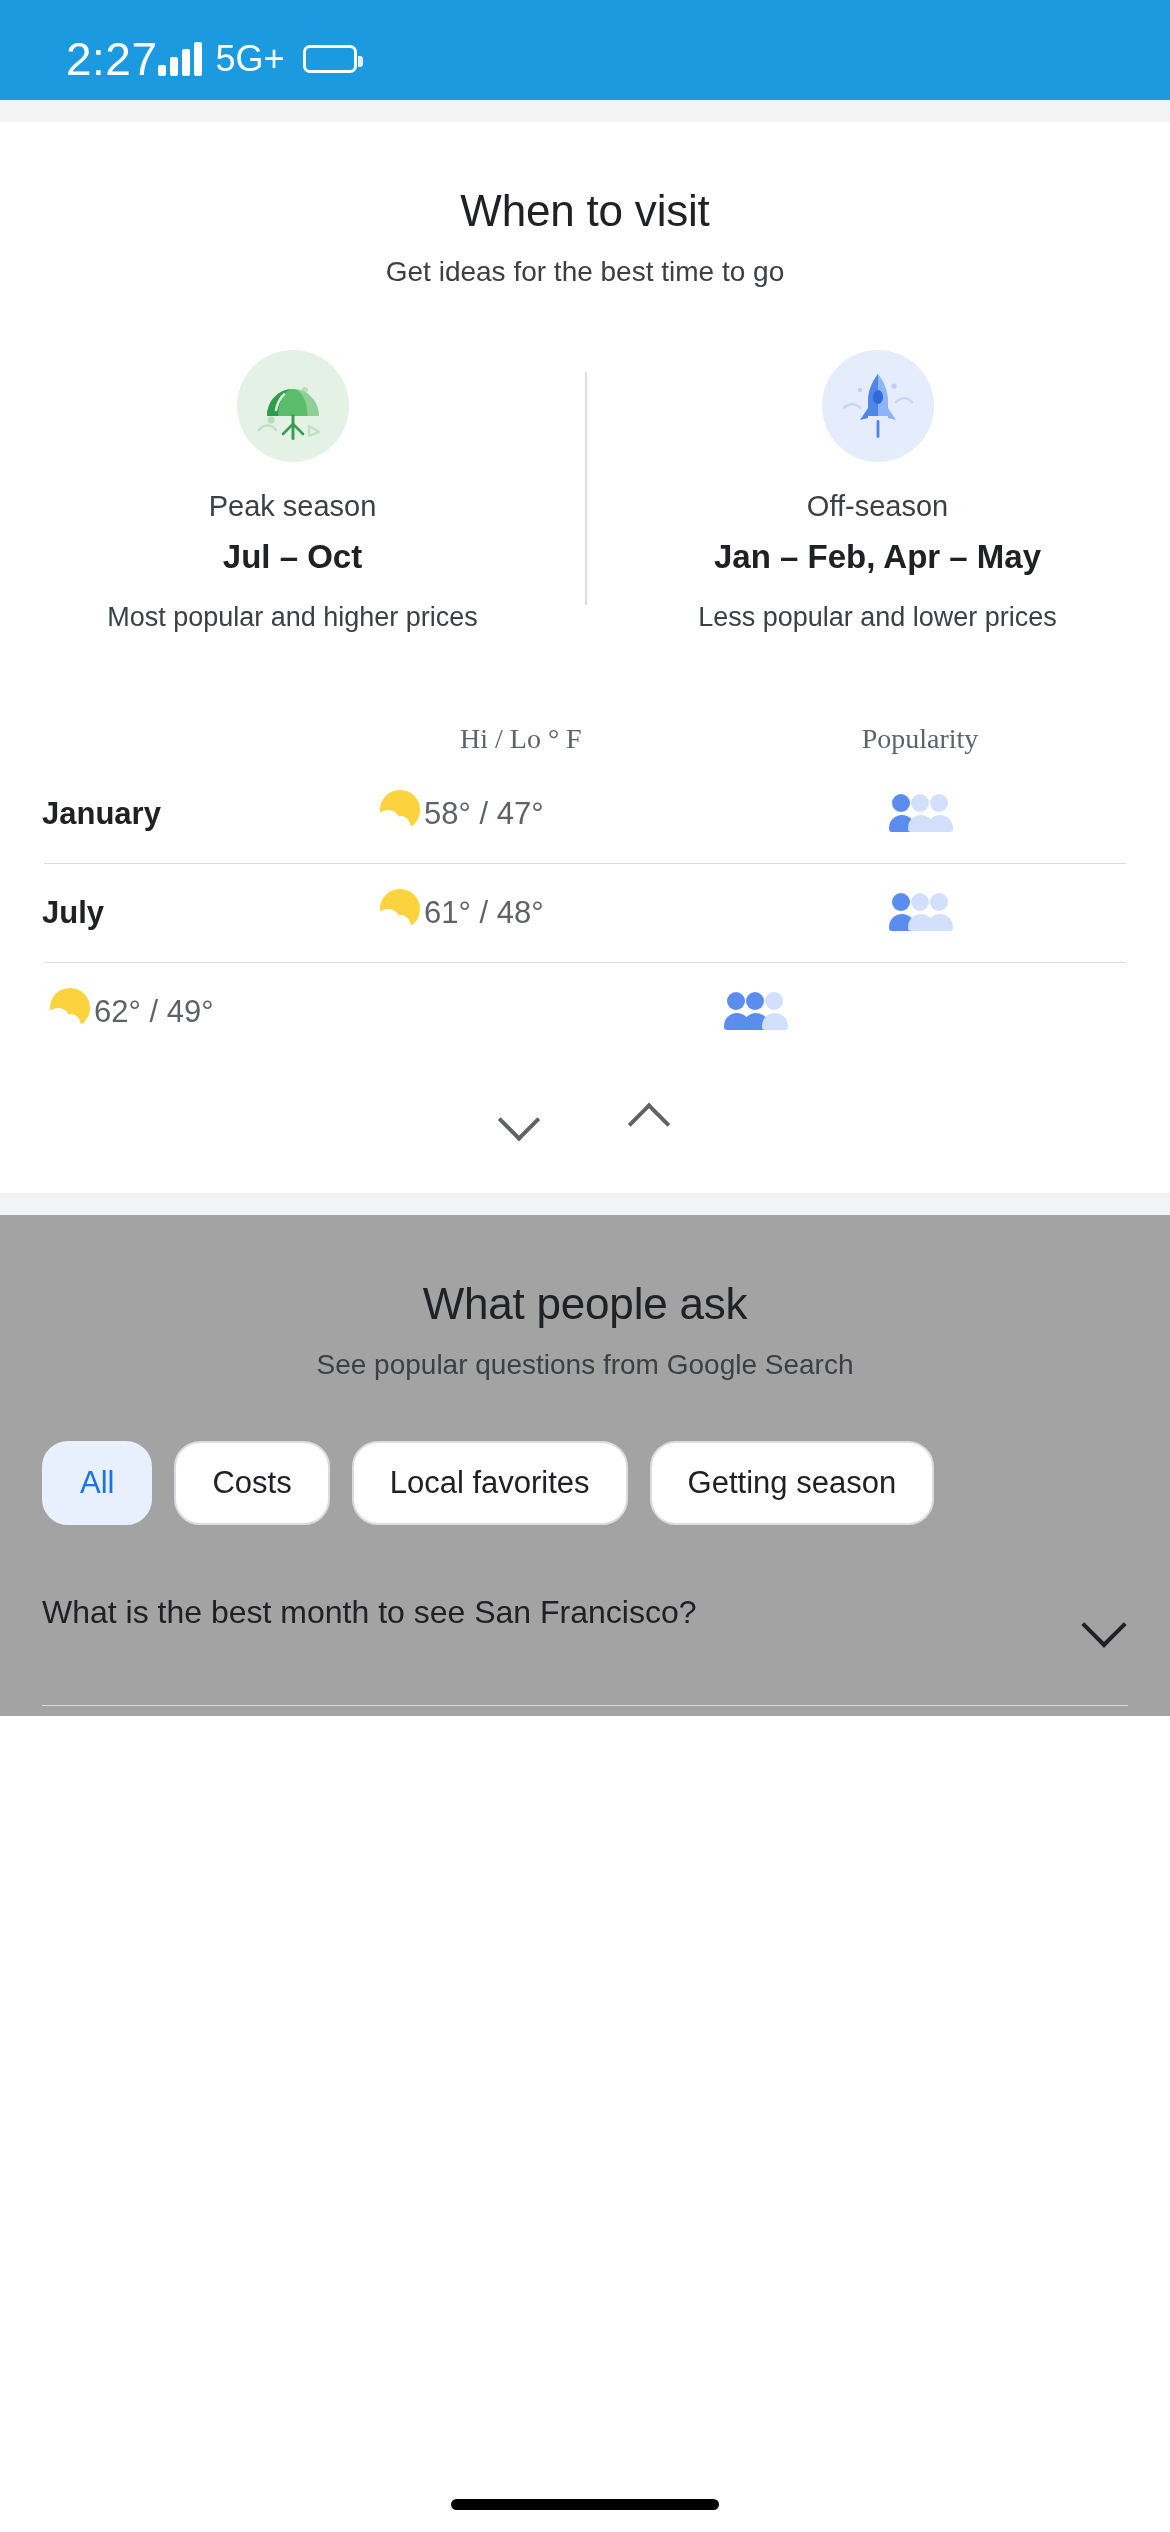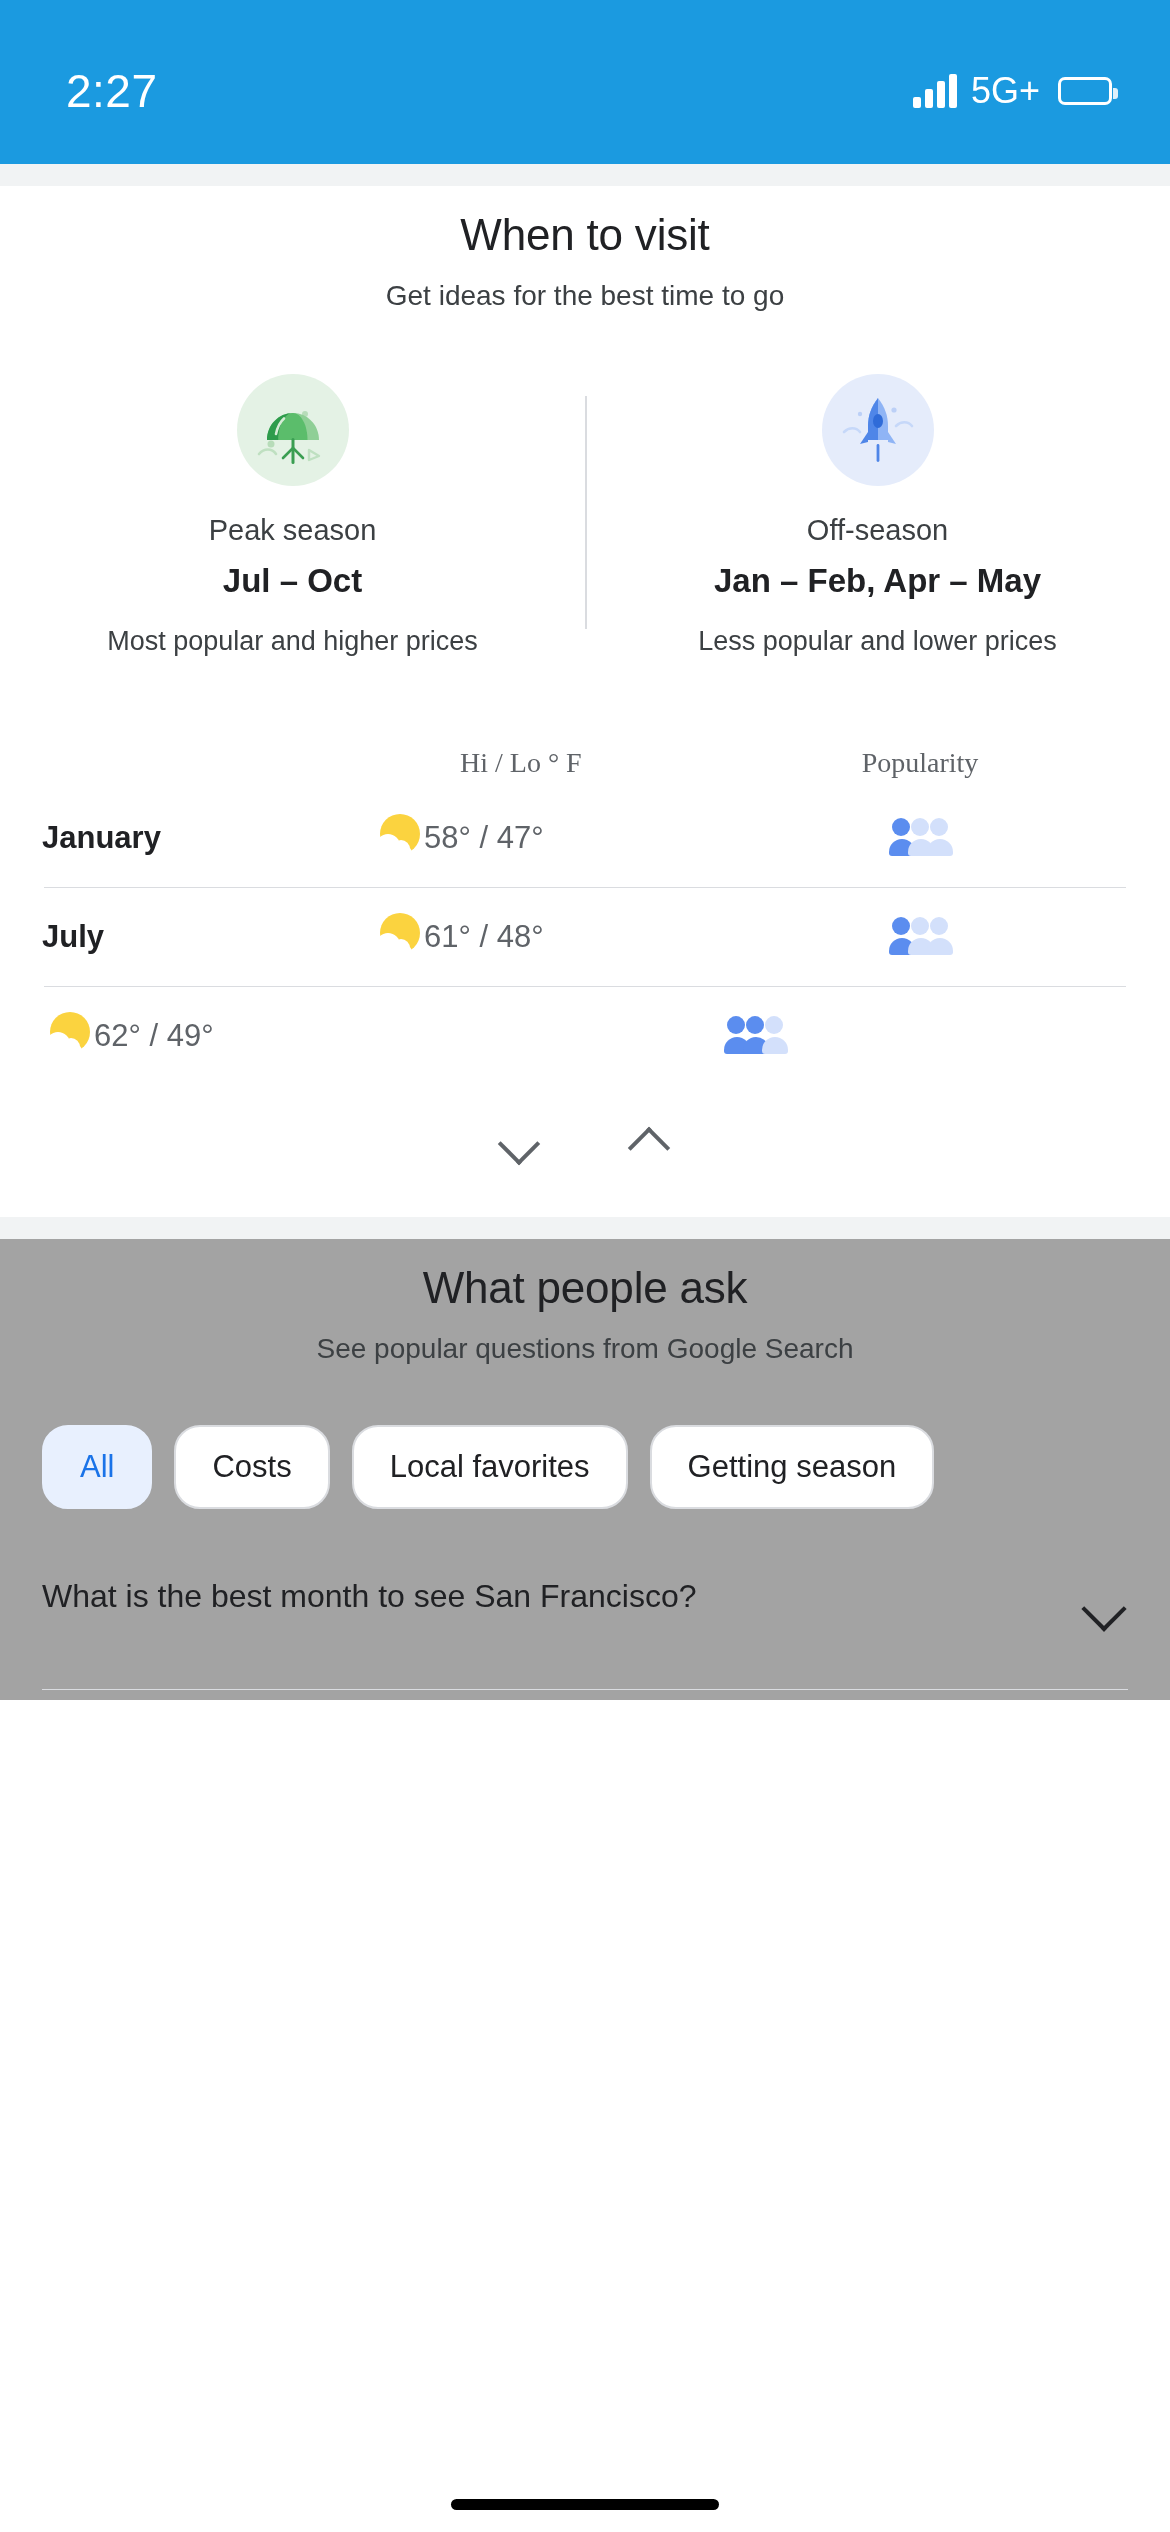"2:27" .statusbar { height: 164px -> 100px; justify-content: space-between -> none }
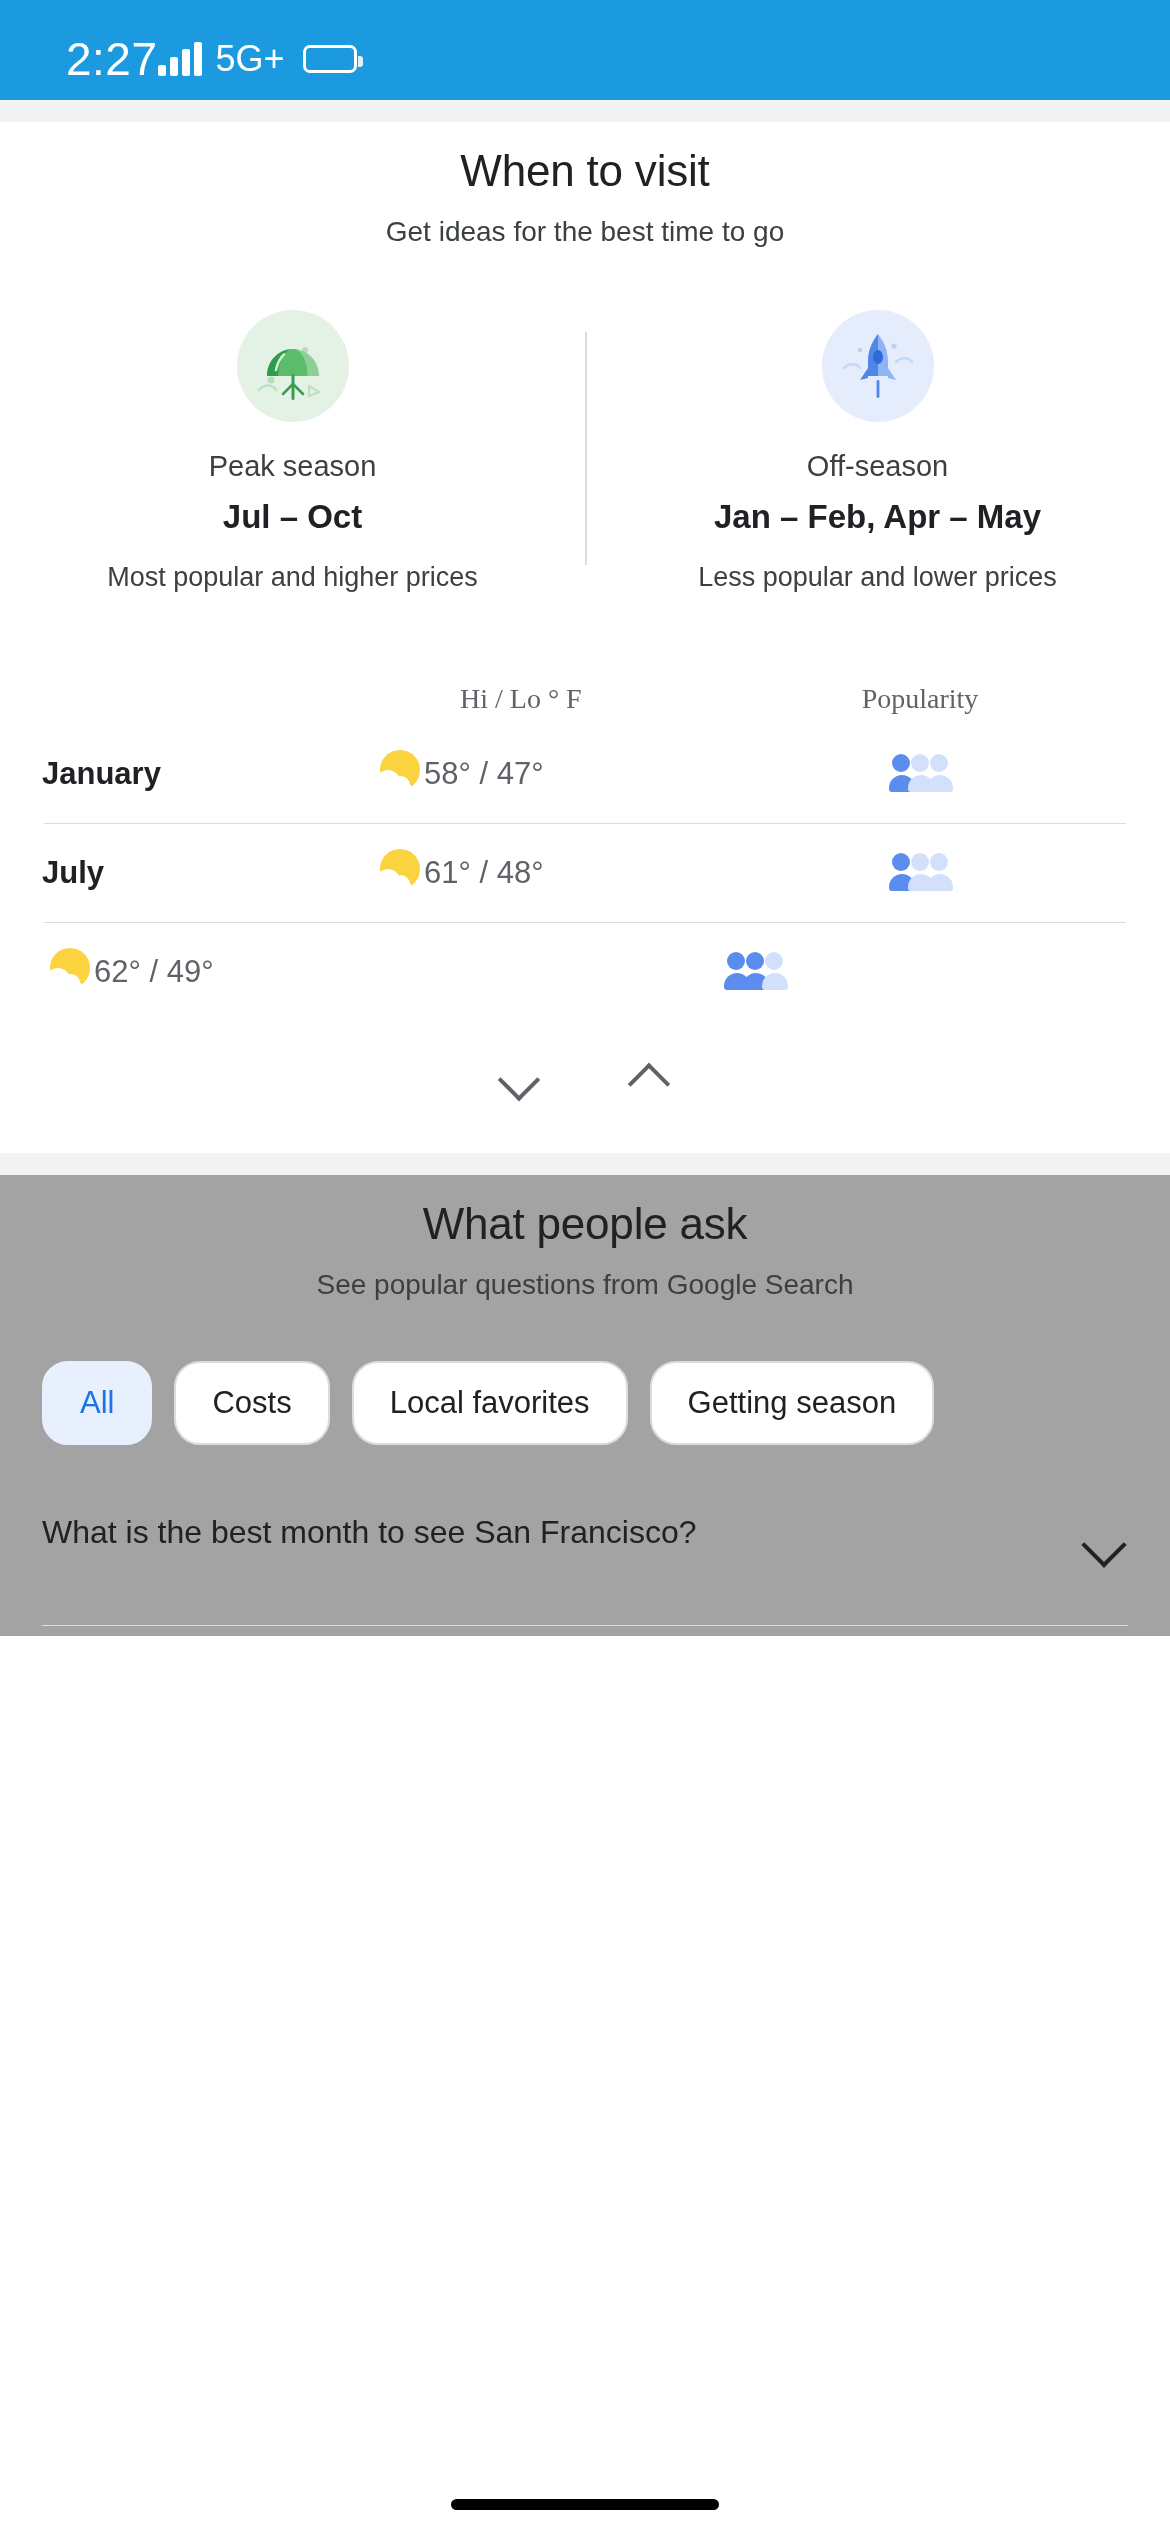"When to visit" .section-title { padding-top: 24px -> 64px }
